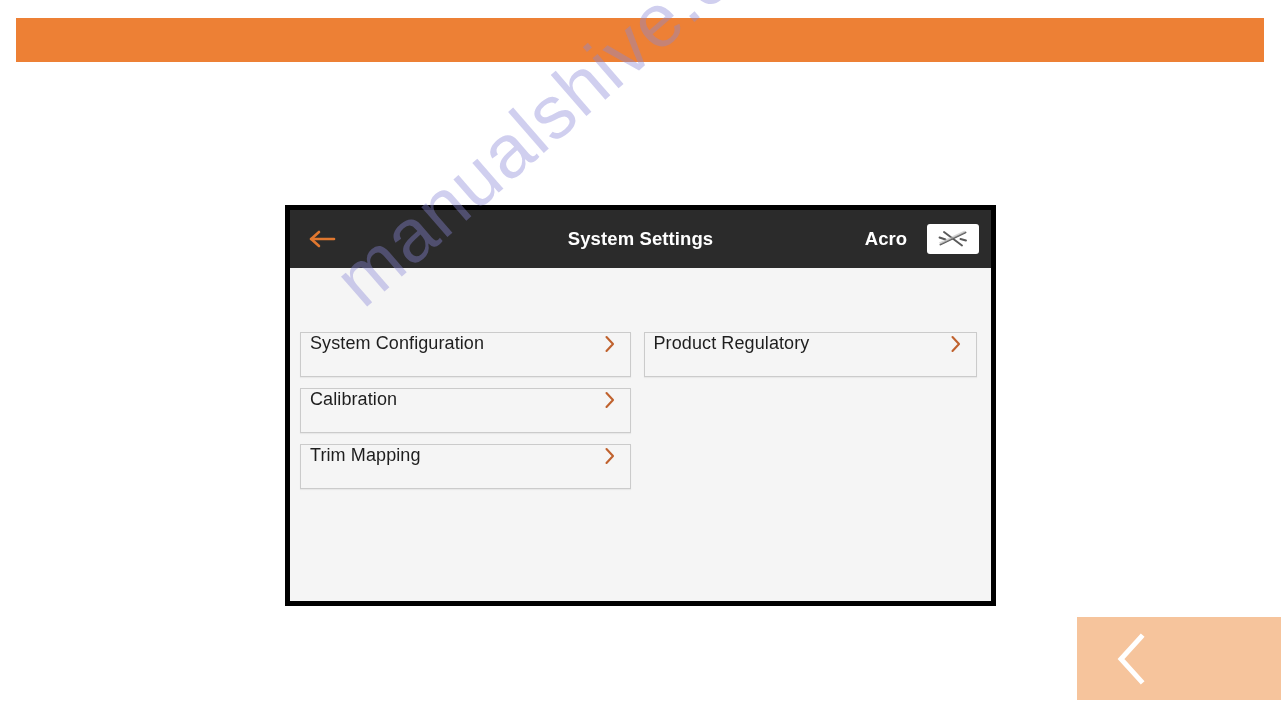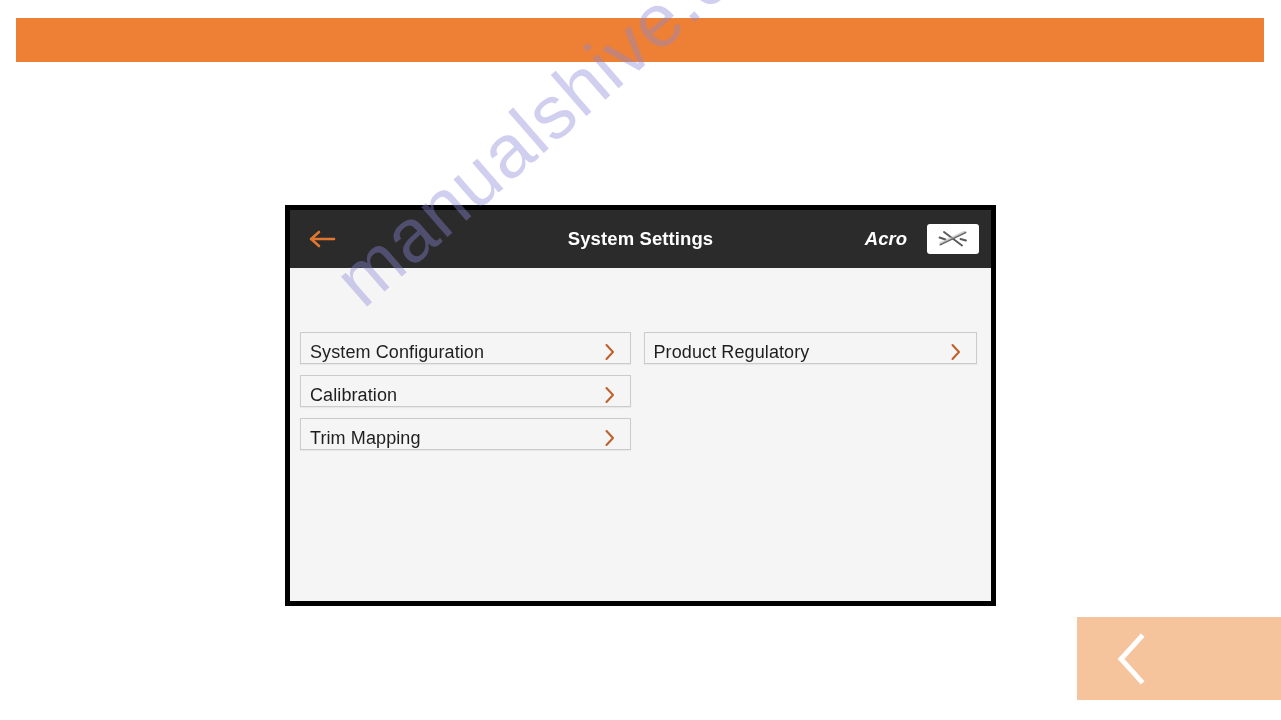"Acro" #mode-label { font-style: italic -> none }
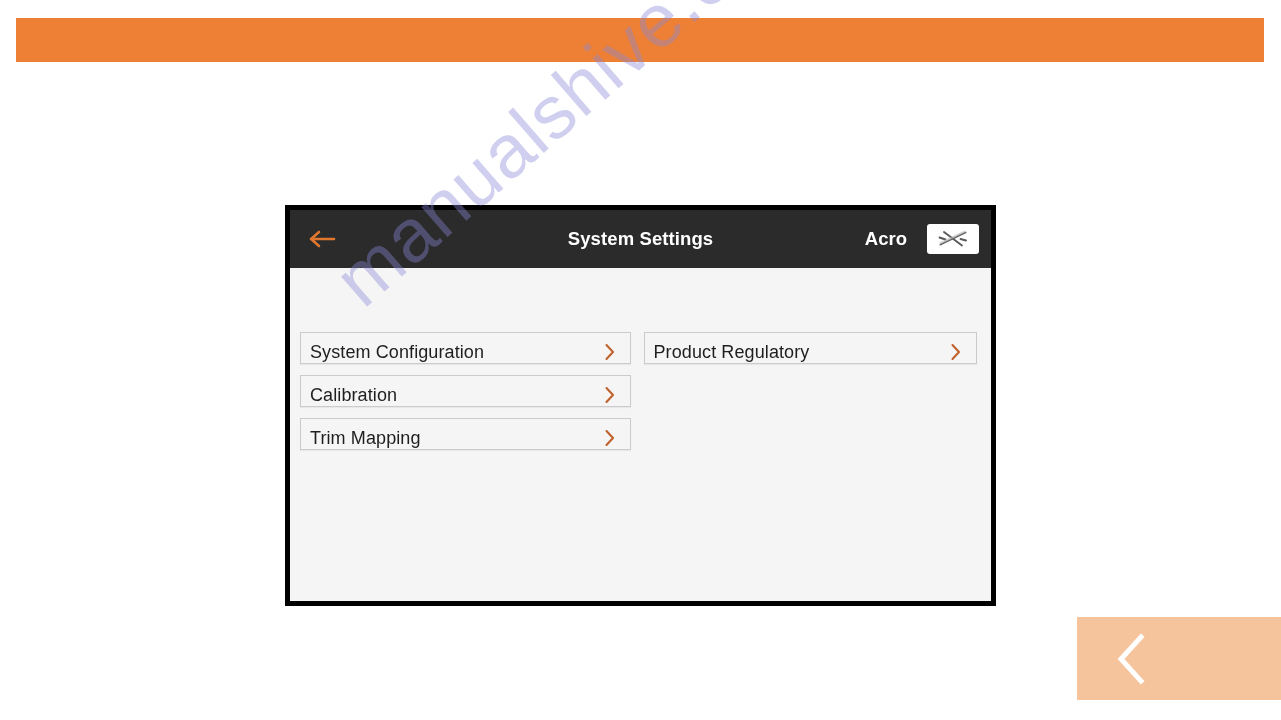"System Configuration" .menu-button { align-items: flex-end -> flex-start; height: 32px -> 45px }
